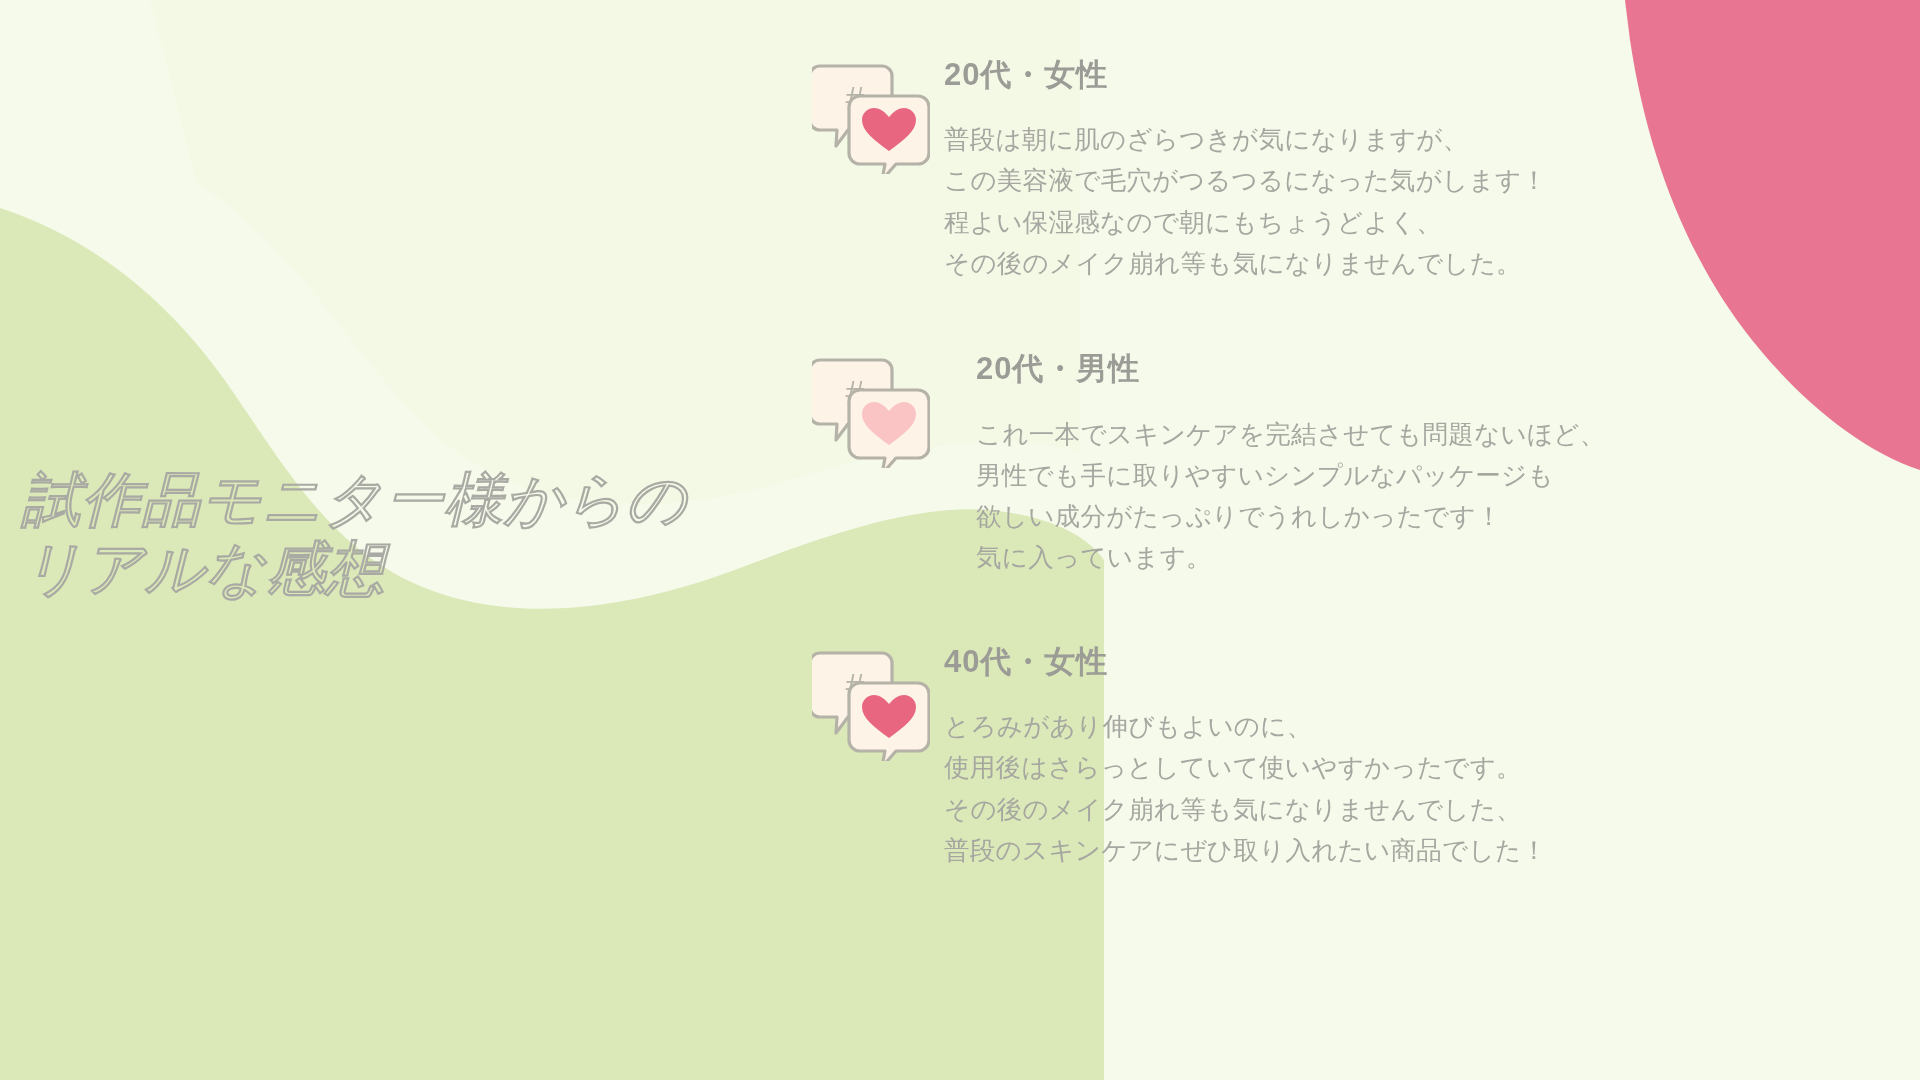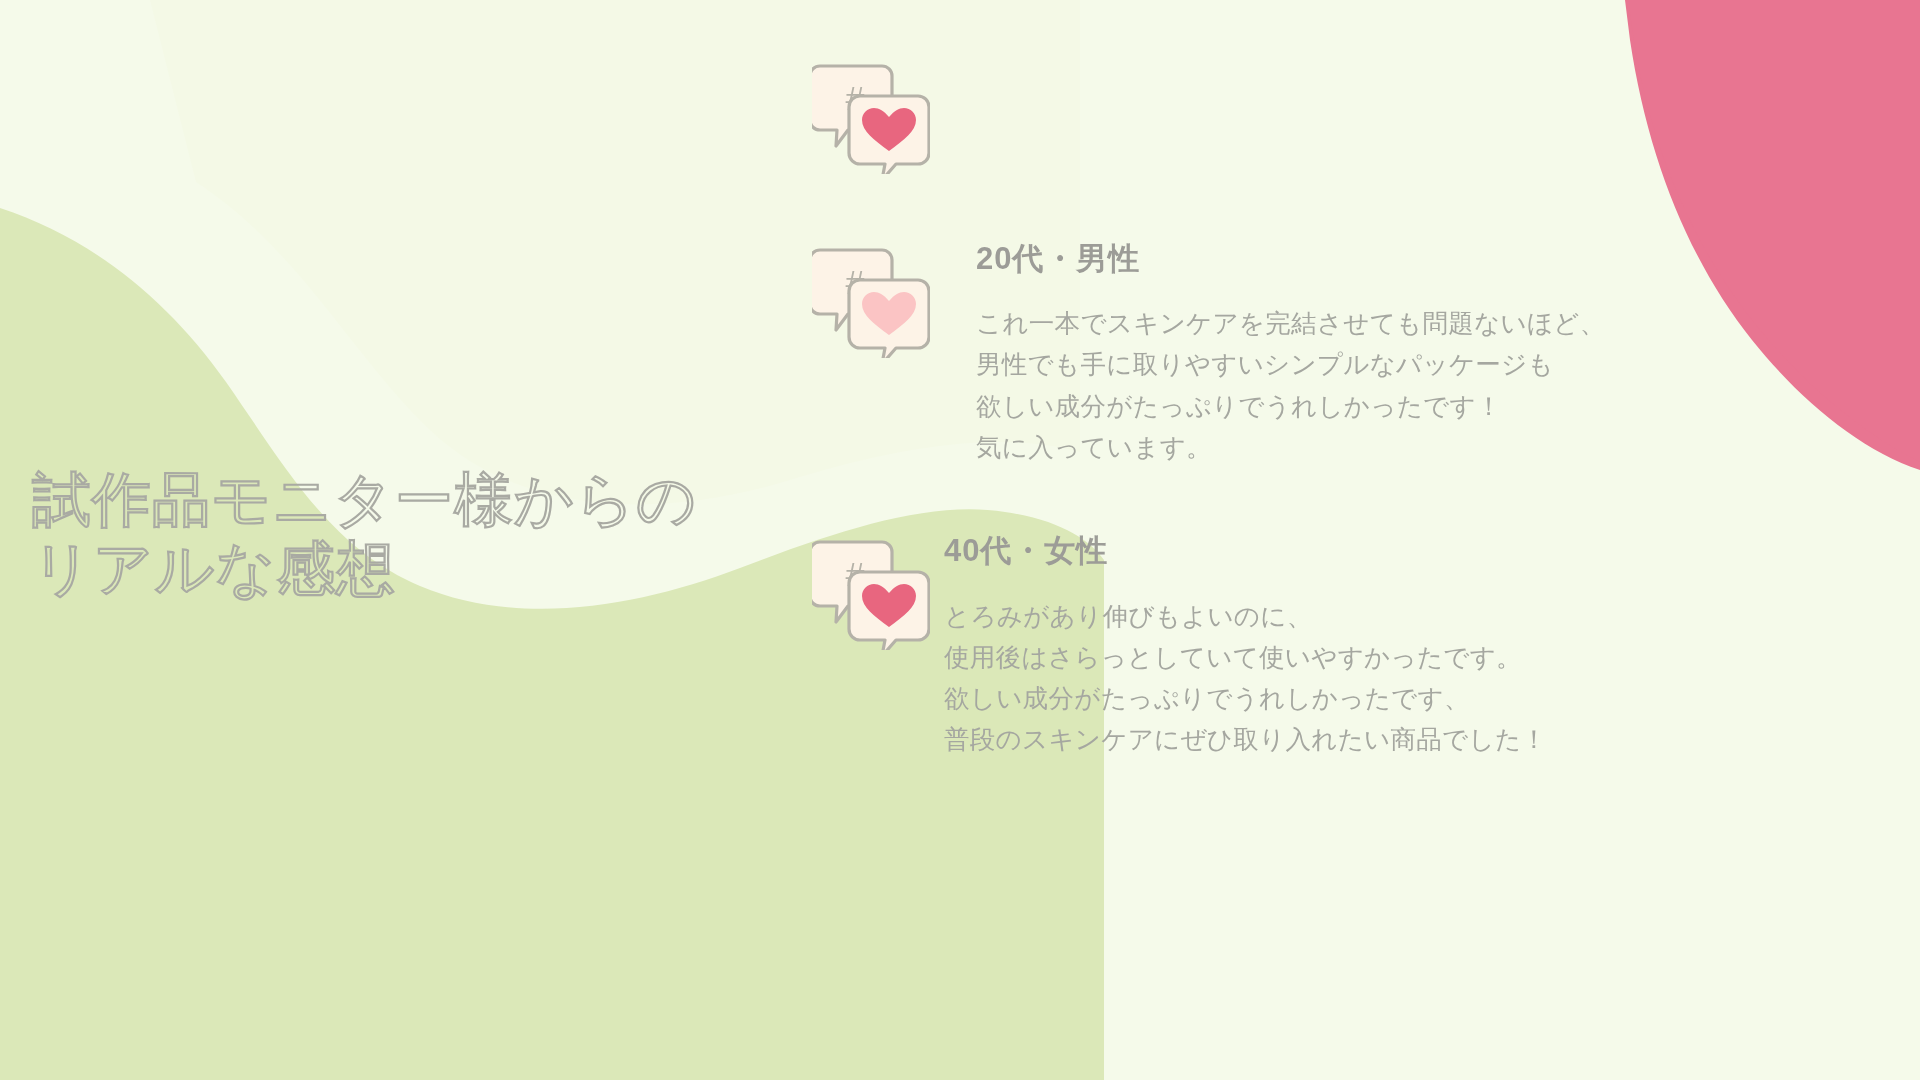"20代・女性" div.t-body { html: none -> <div> <h3>20代・女性</h3> <ul> <li>普段は朝に肌のざらつきが気になりますが、</li> <li>この美容液で毛穴がつるつるになった気がします！</li> <li>程よい保湿感なので朝にもちょうどよく、</li> <li>その後のメイク崩れ等も気になりませんでした。</li> </ul> </div> }
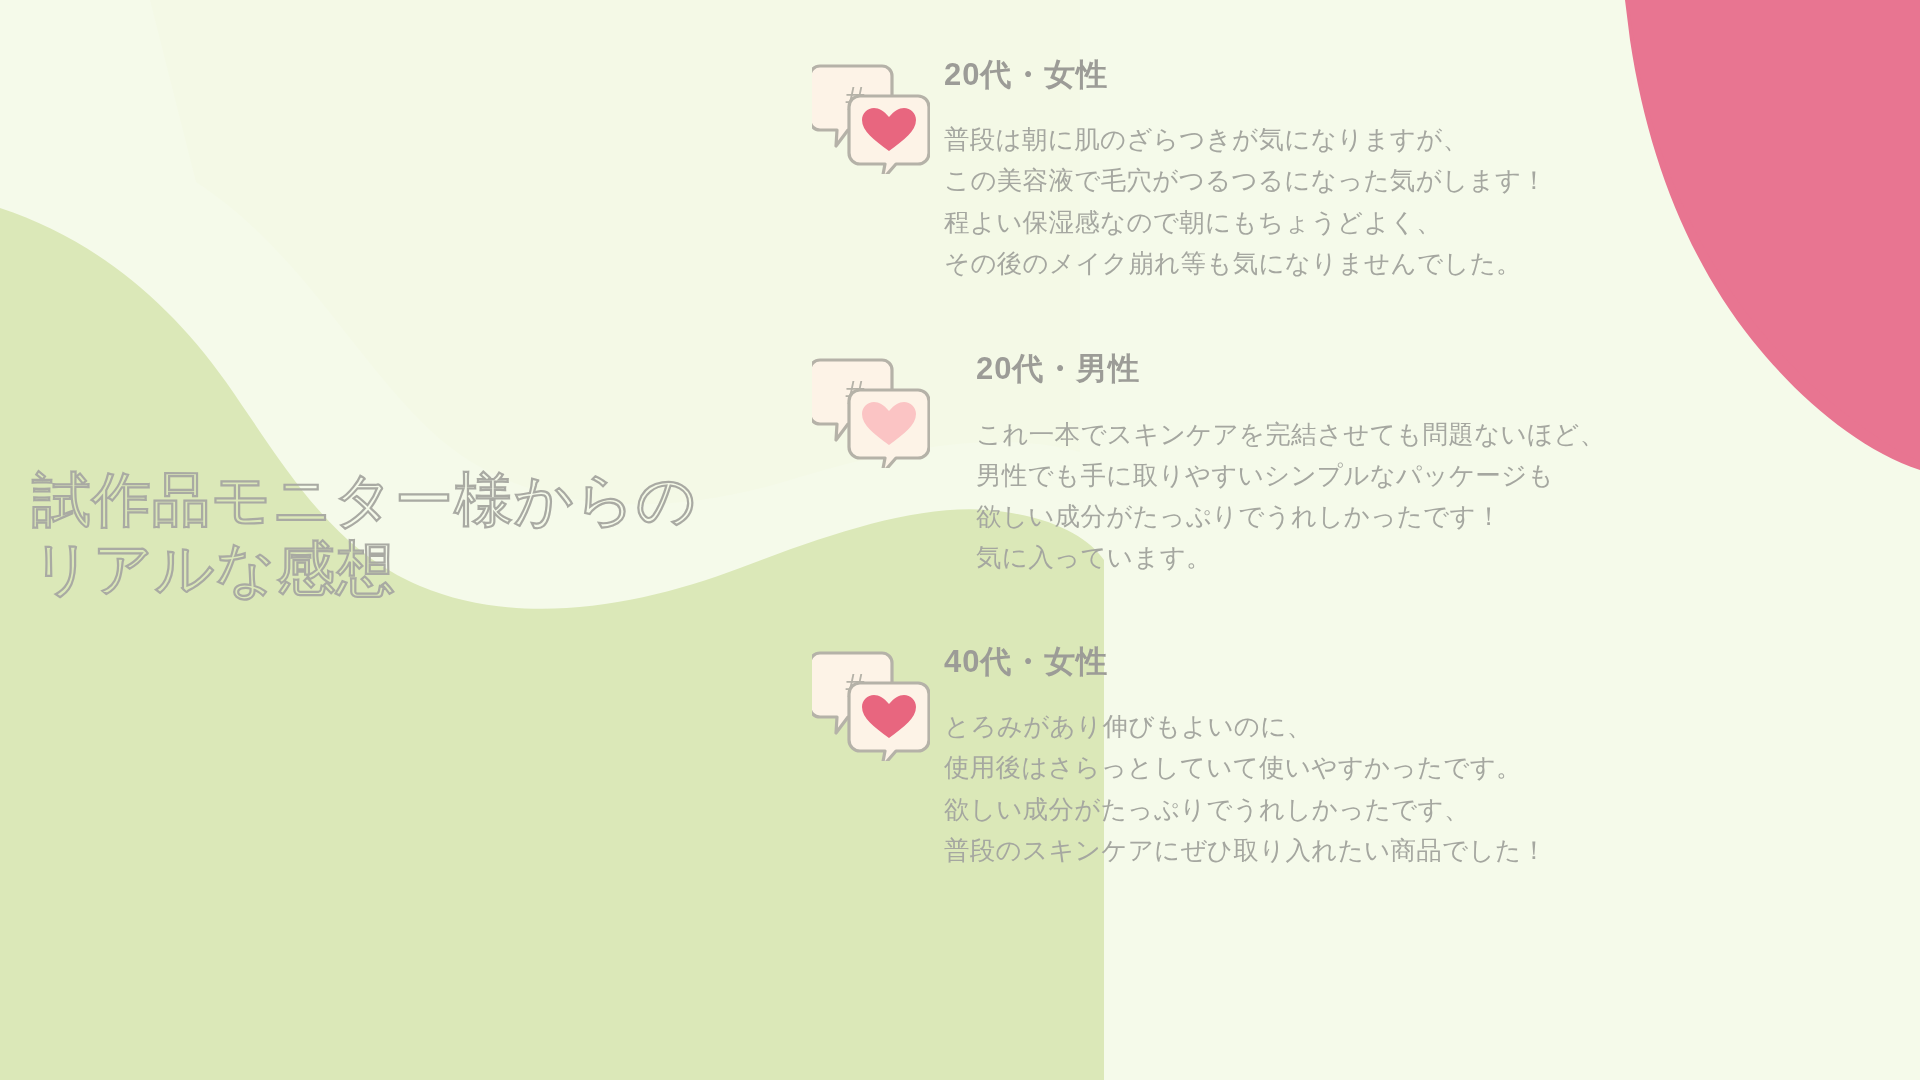"試作品モニター様からの" .title-block { font-style: none -> italic; left: 32px -> 22px }
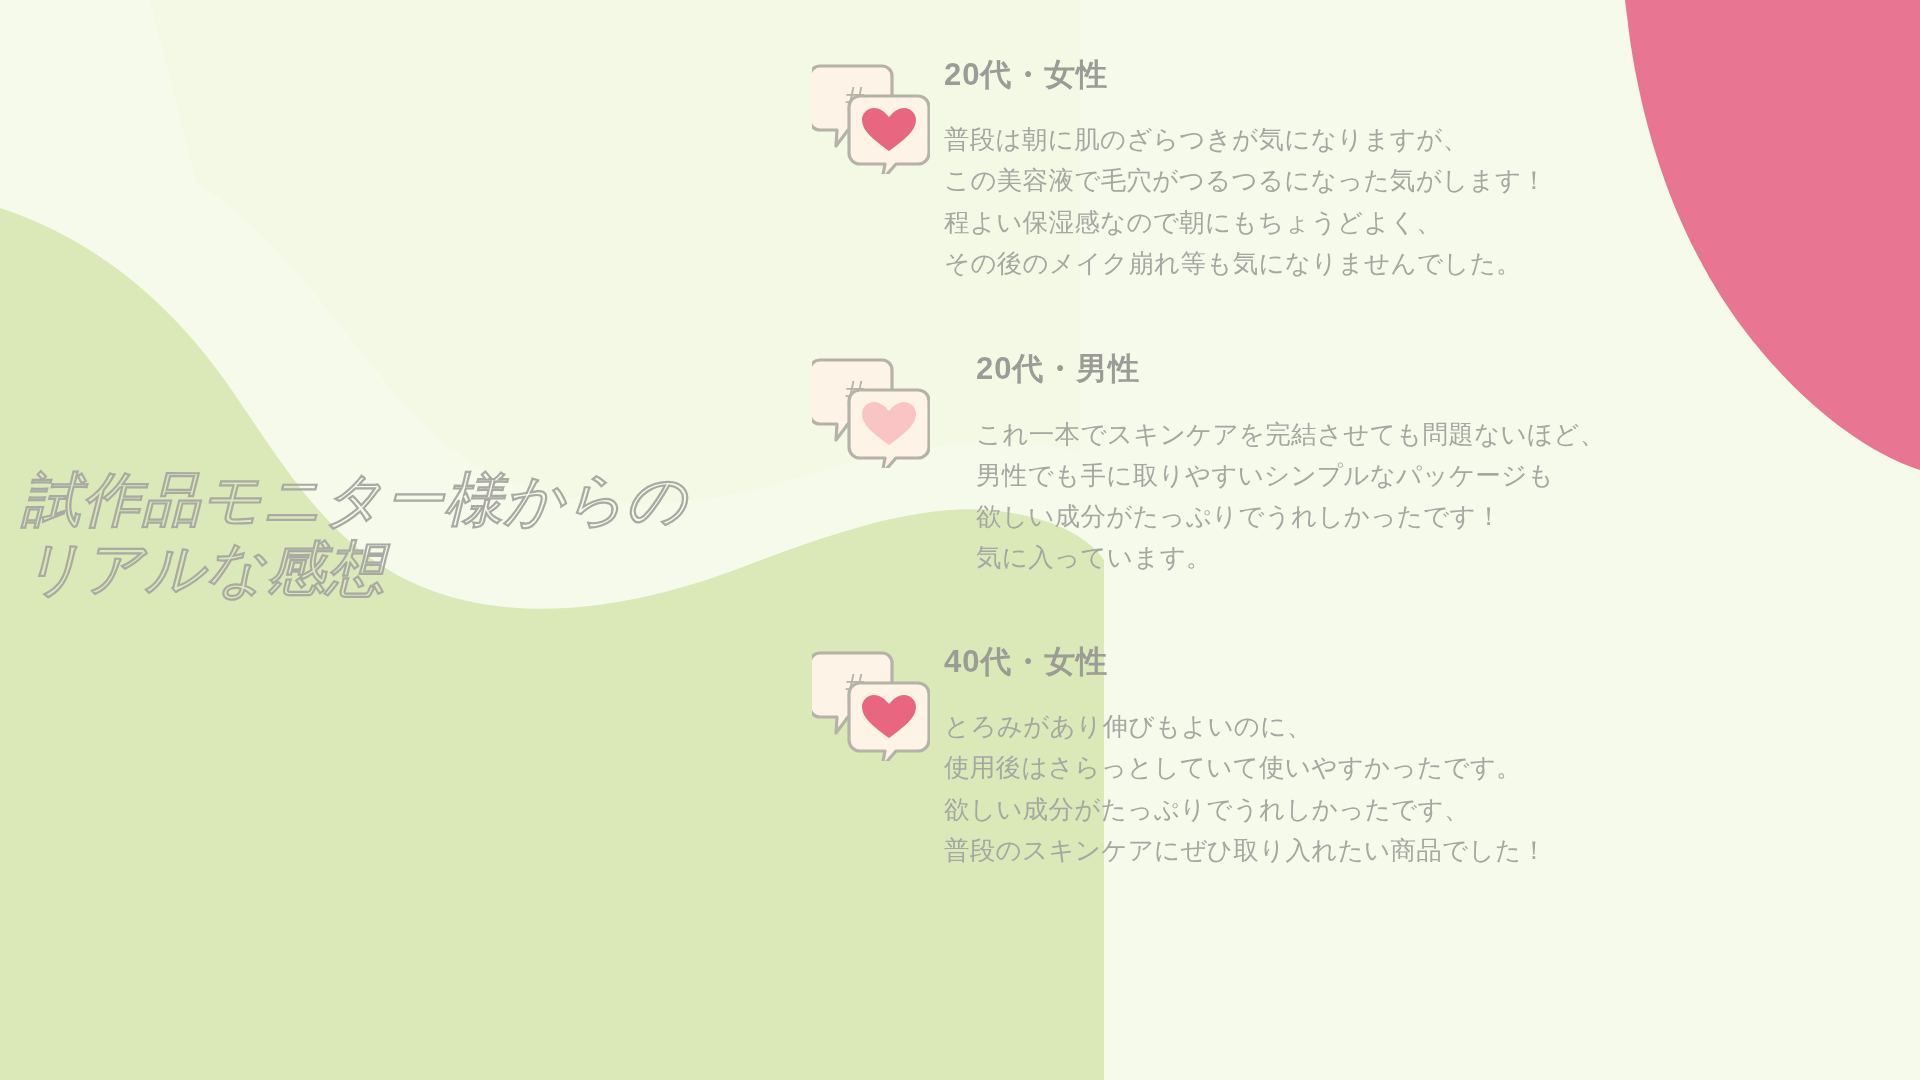"欲しい成分がたっぷりでうれしかったです、" li.t-line { text: 欲しい成分がたっぷりでうれしかったです -> その後のメイク崩れ等も気になりませんでした }
